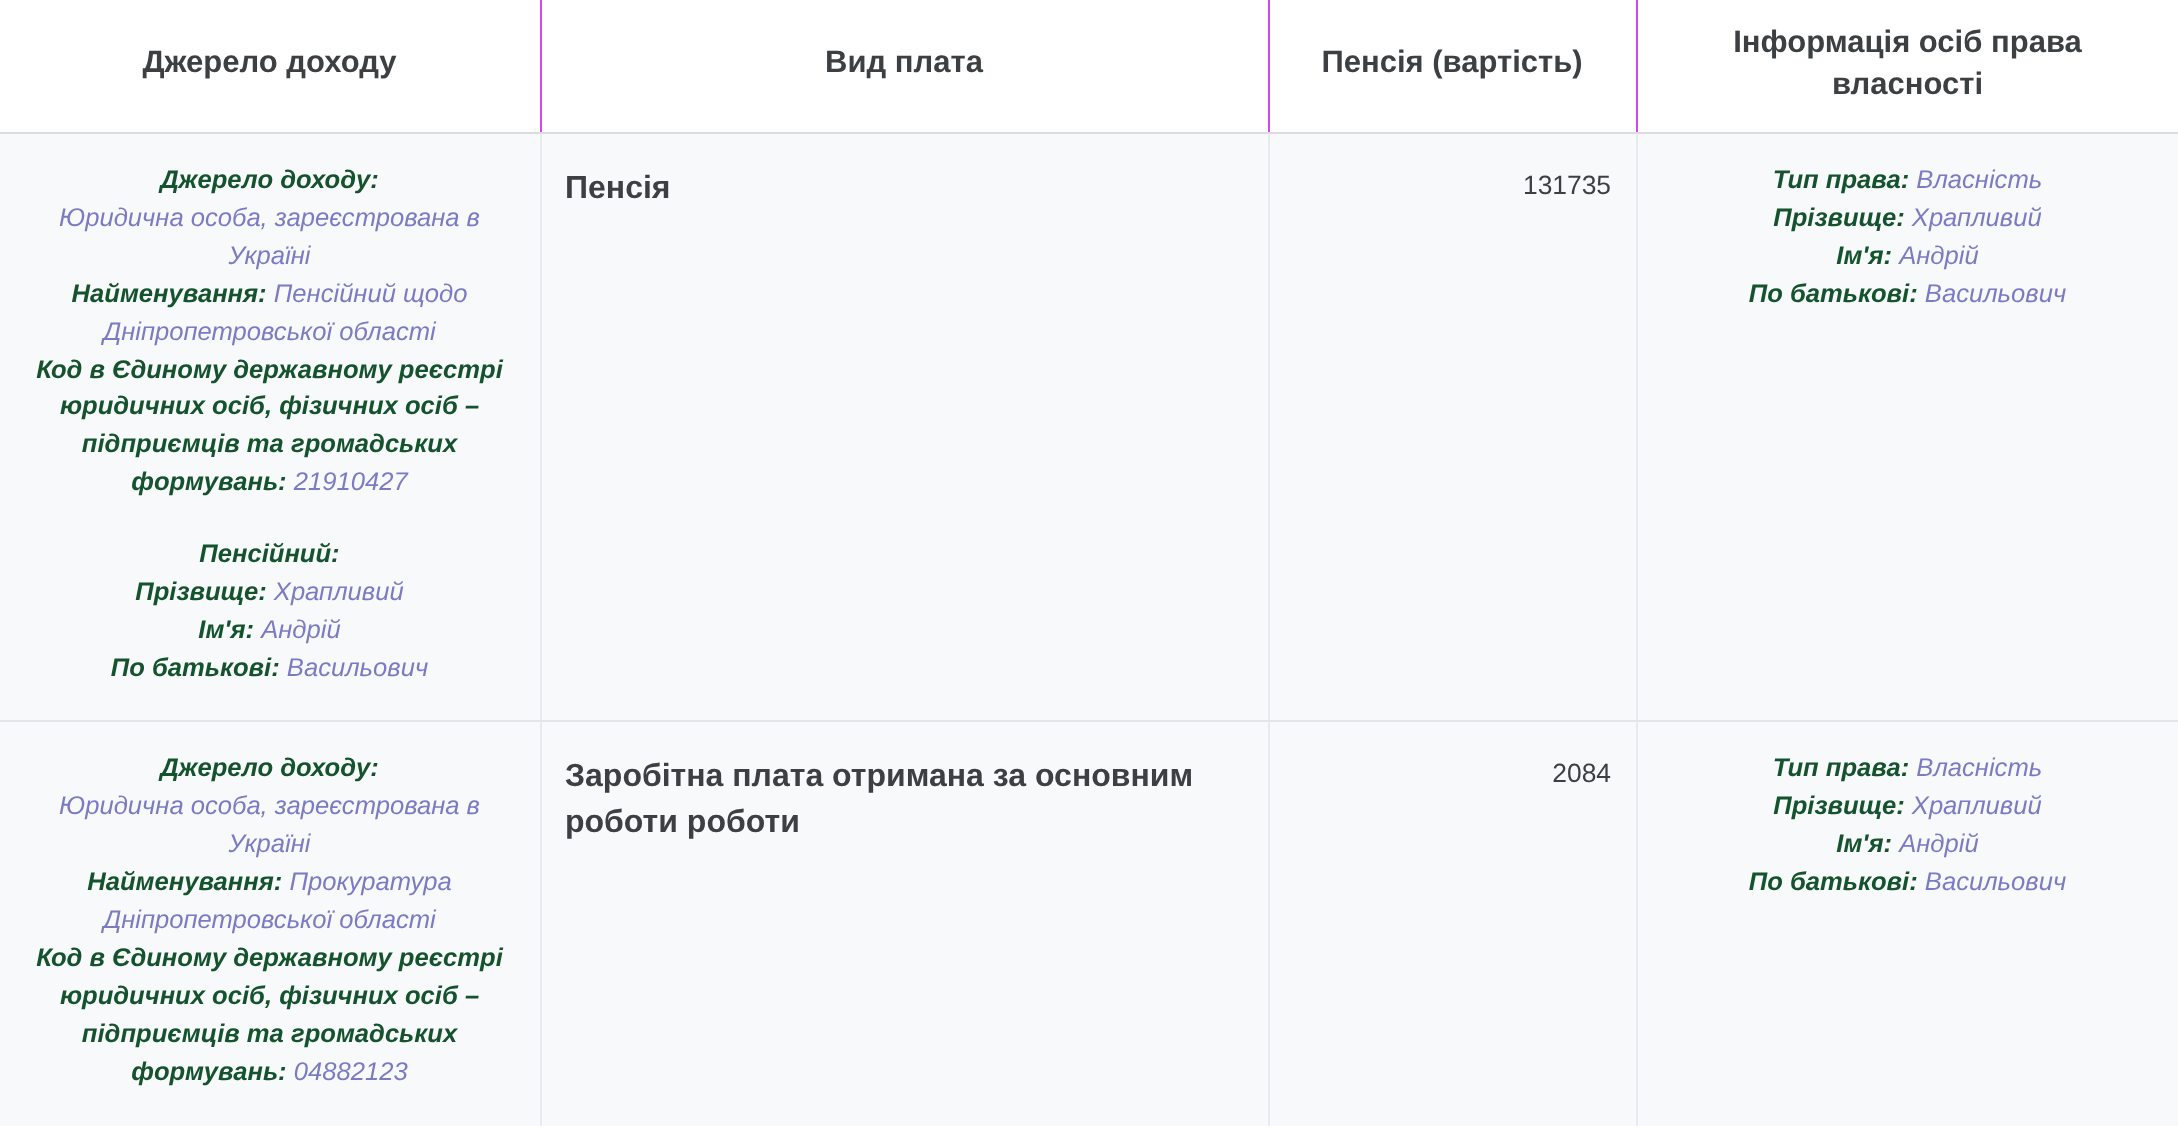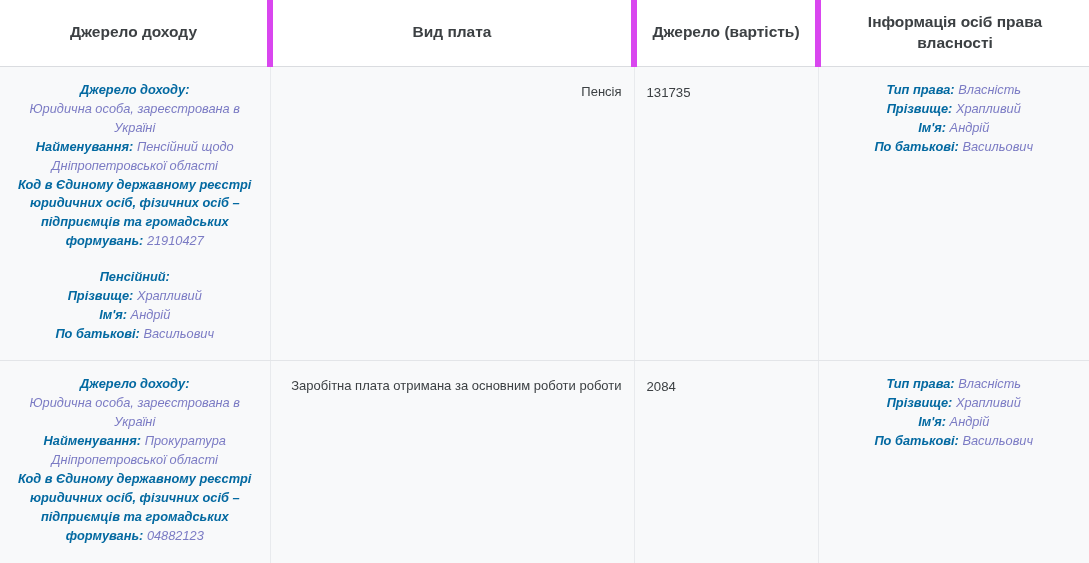"Джерело доходу" .income-table thead th { border-right: 6px solid #d946ef -> 1px solid #d946ef }
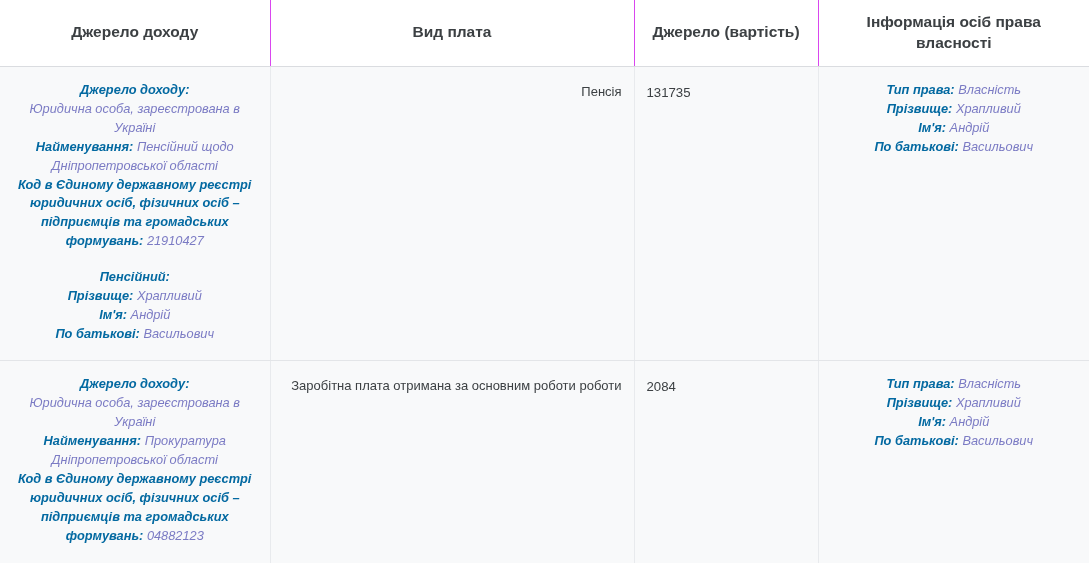"Джерело (вартість)" th { text: Джерело -> Пенсія }
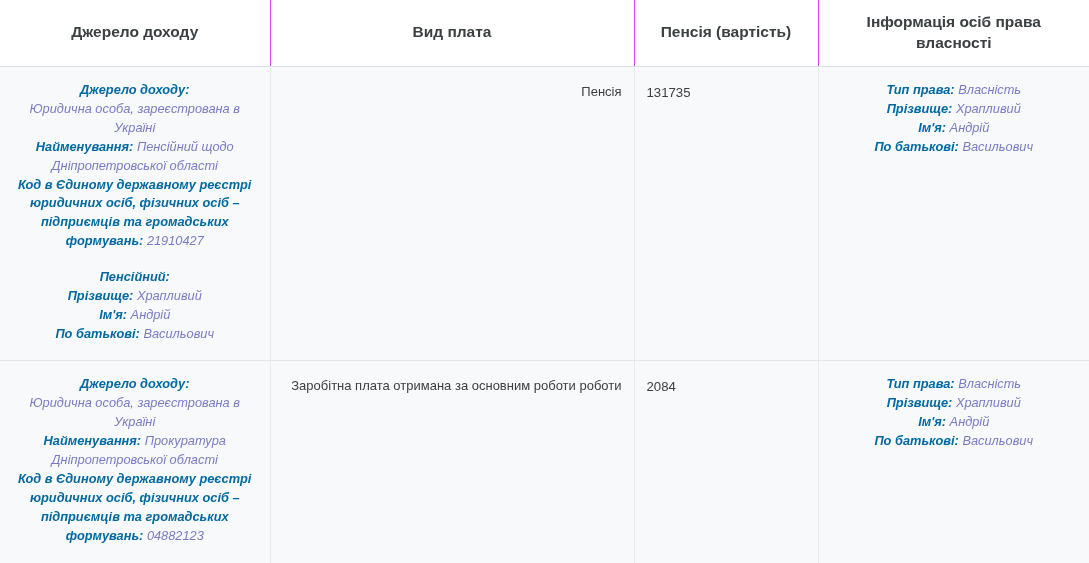"Джерело доходу:" .detail .lbl { color: #0369a1 -> #14532d }
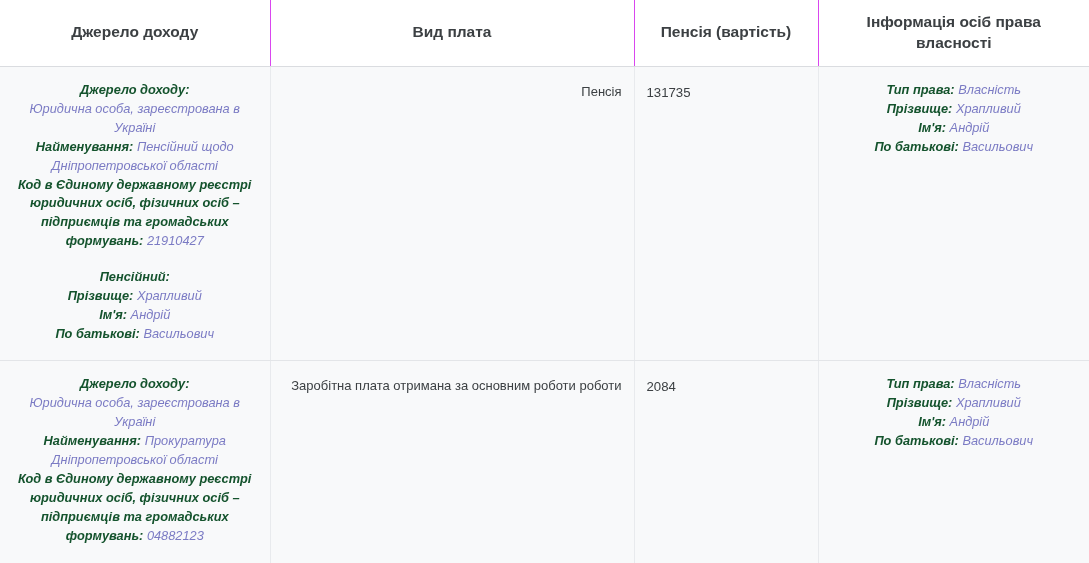"Пенсія" .plain { font-size: 13px -> 16px; font-weight: none -> bold; text-align: right -> left }
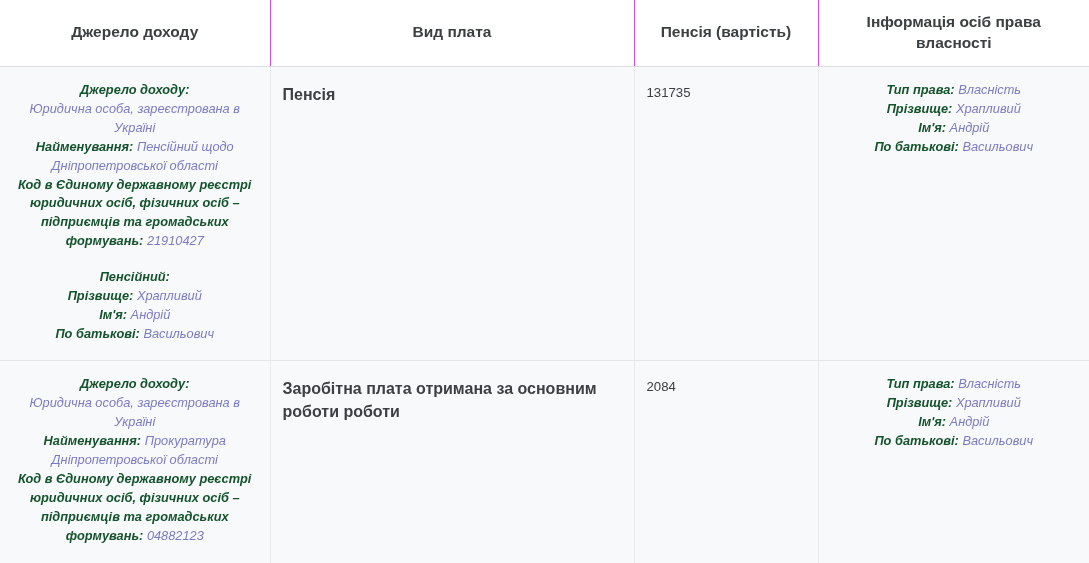"131735" .amount { text-align: left -> right }
